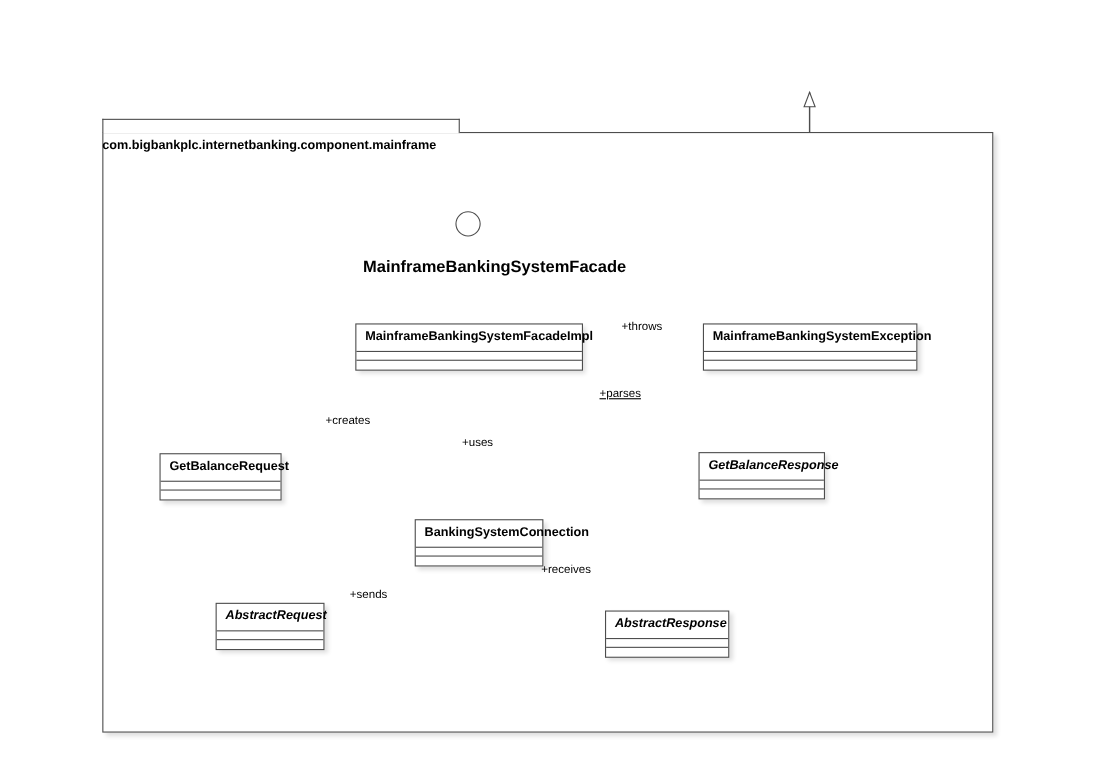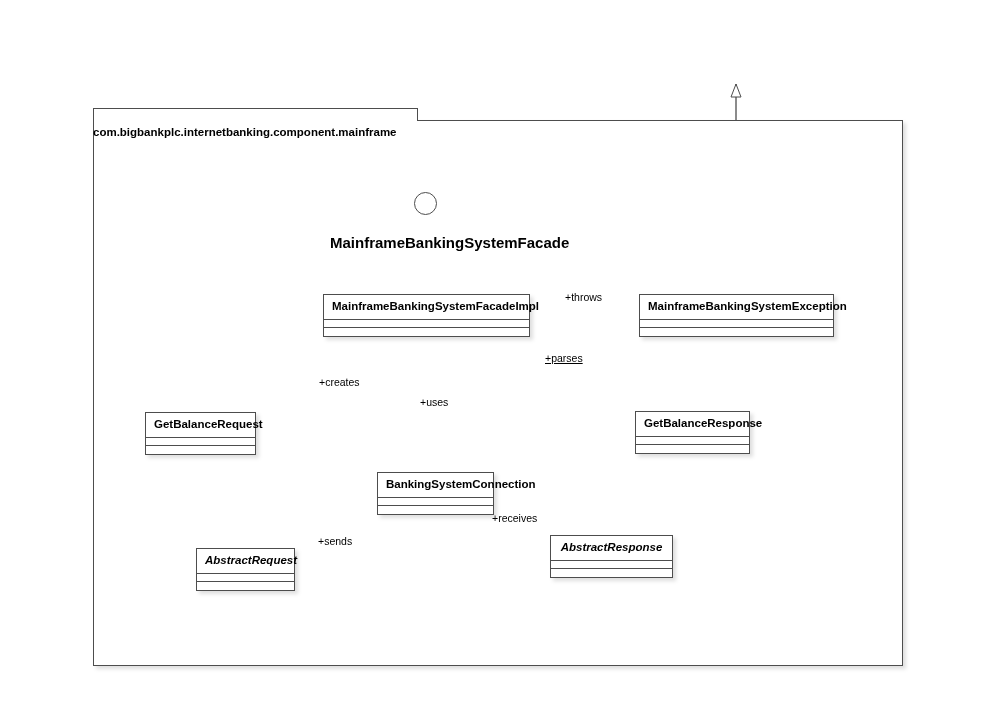"+creates" div.edge-label { margin-left: 23px -> none }
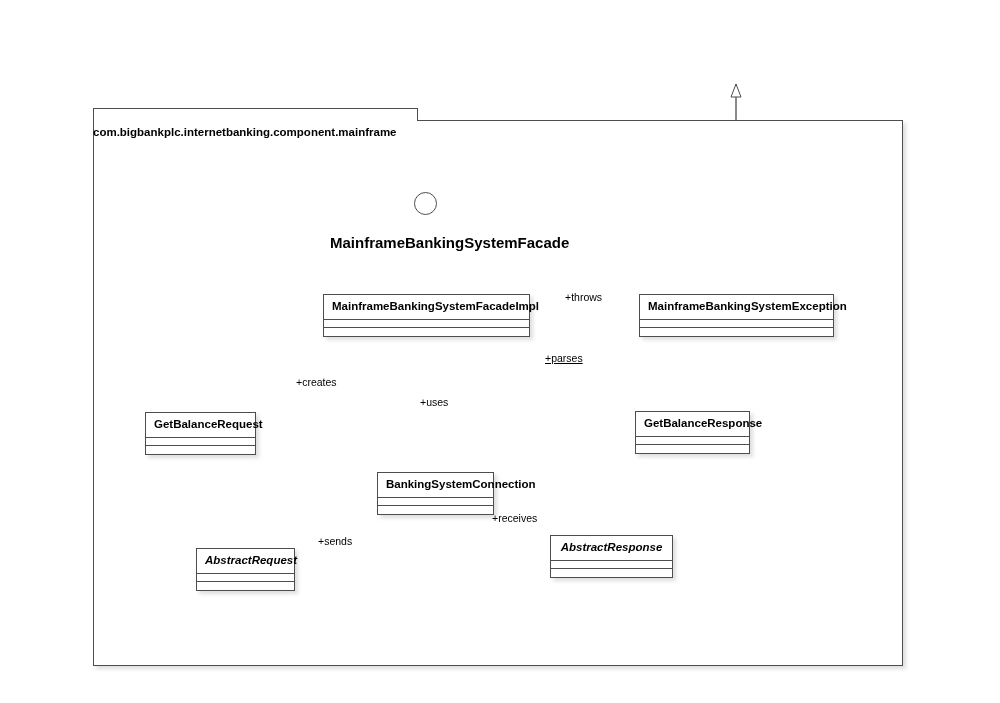"GetBalanceResponse" div.uml-class { font-style: none -> italic }
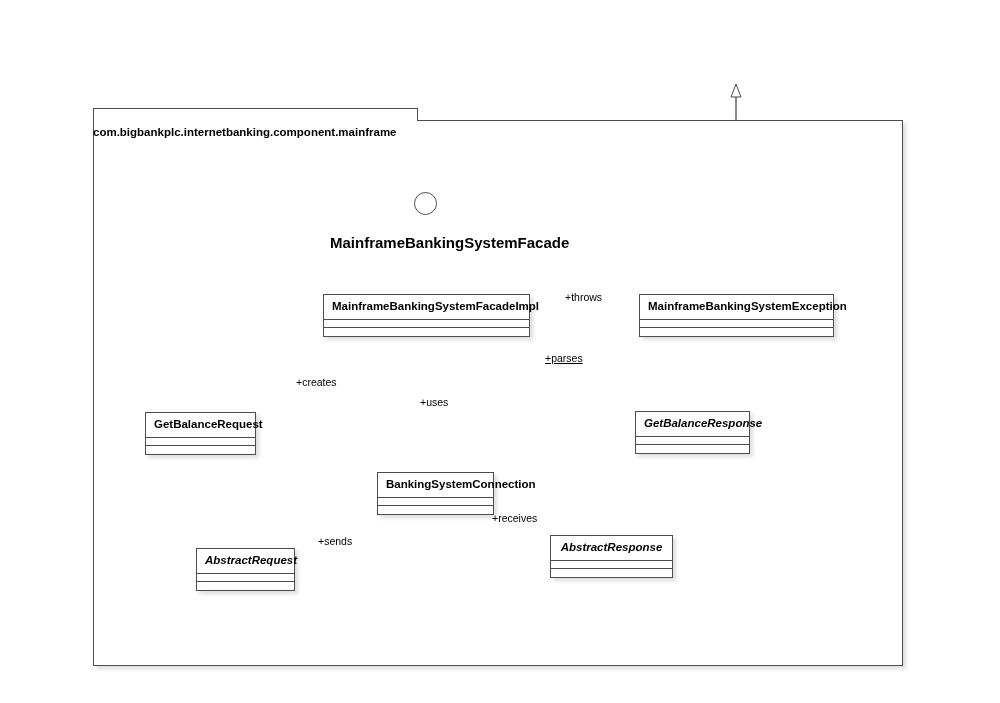"AbstractResponse" div.uml-class { top: 535px -> 555px; width: 123px -> 113px }
